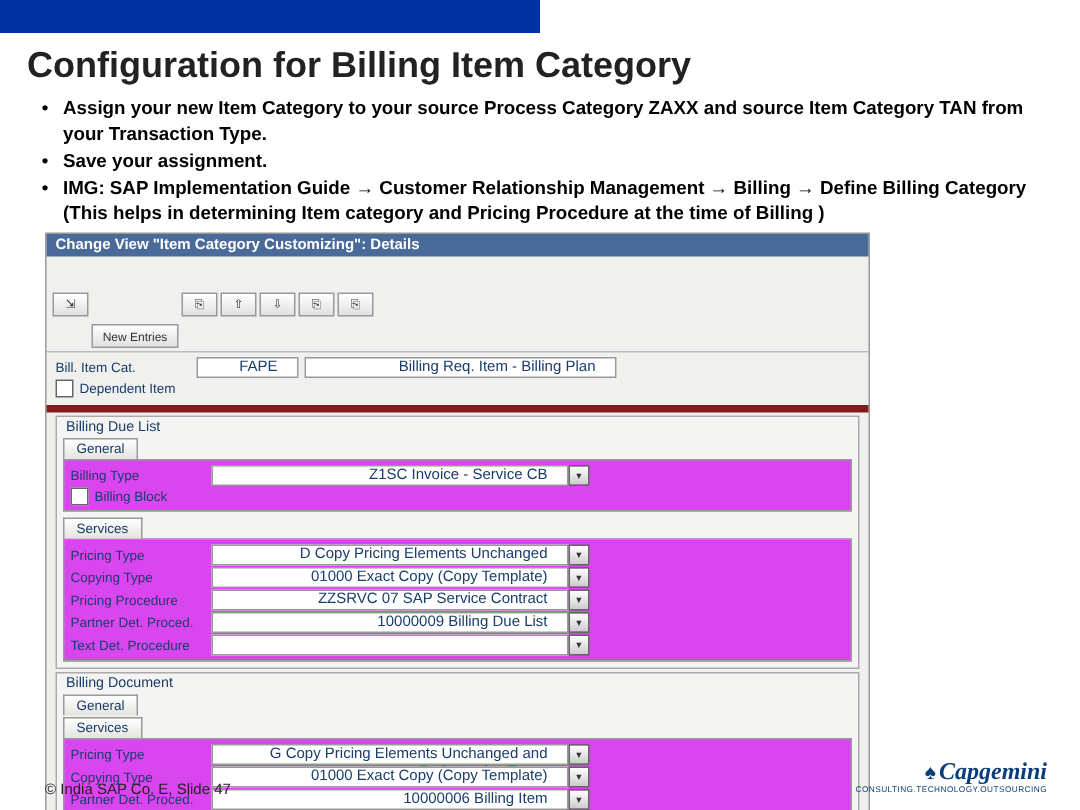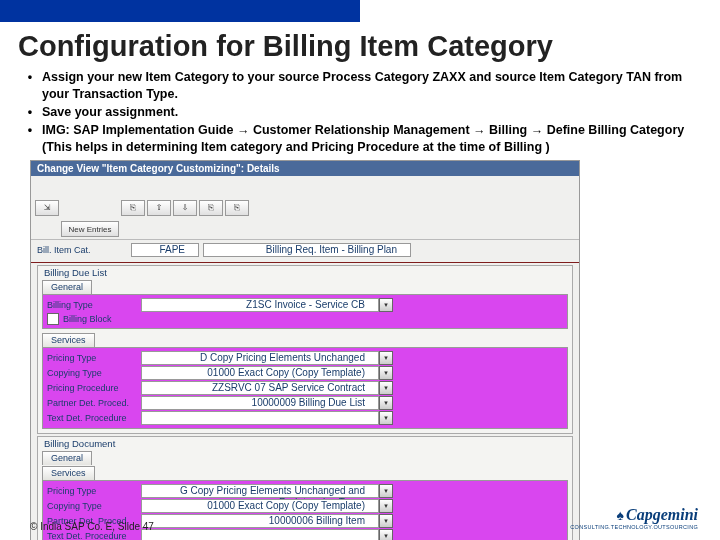"Configuration for Billing Item Category" .title { font-size: 29px -> 24px }
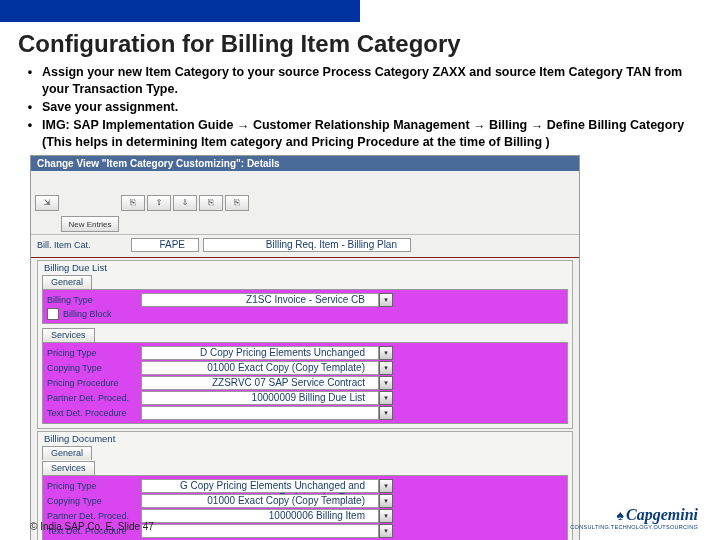"Bill. Item Cat." .field-block { border-bottom: 1px solid #7f1d1d -> 5px solid #7f1d1d }
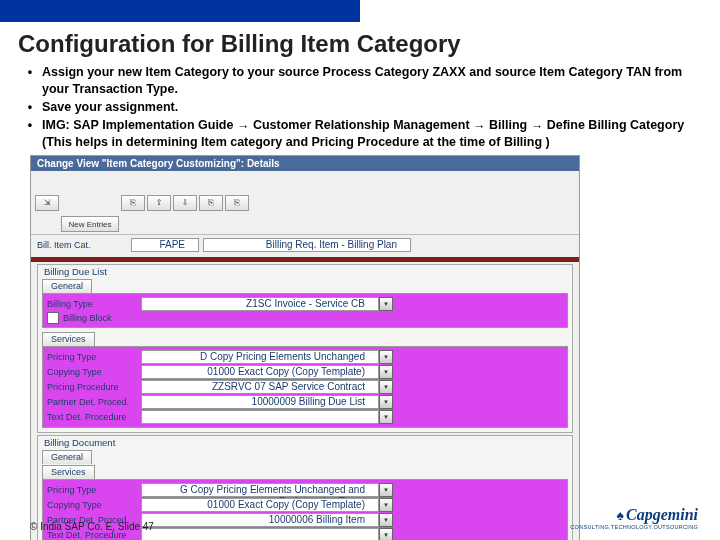"Dependent Item" div.field-row { html: none -> <div> <span></span> <span>Dependent Item</span> </div> }
